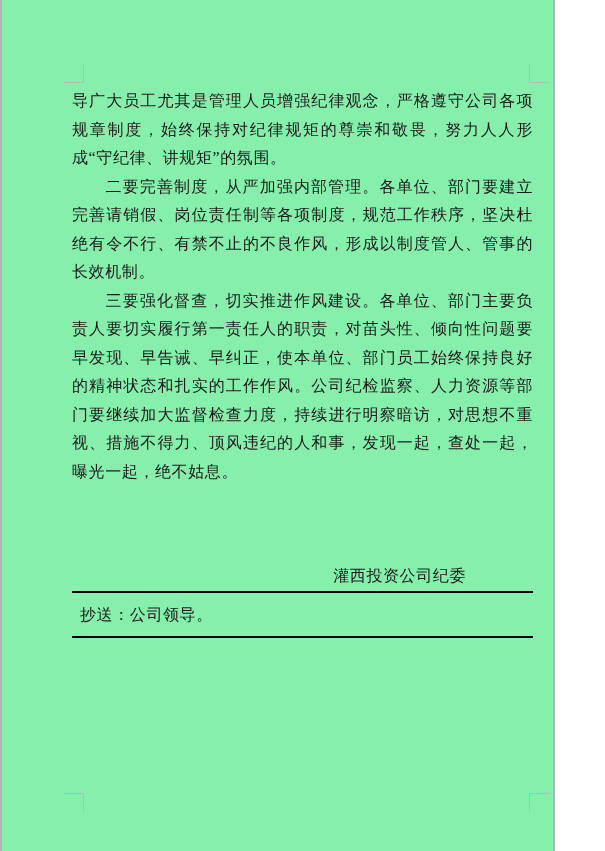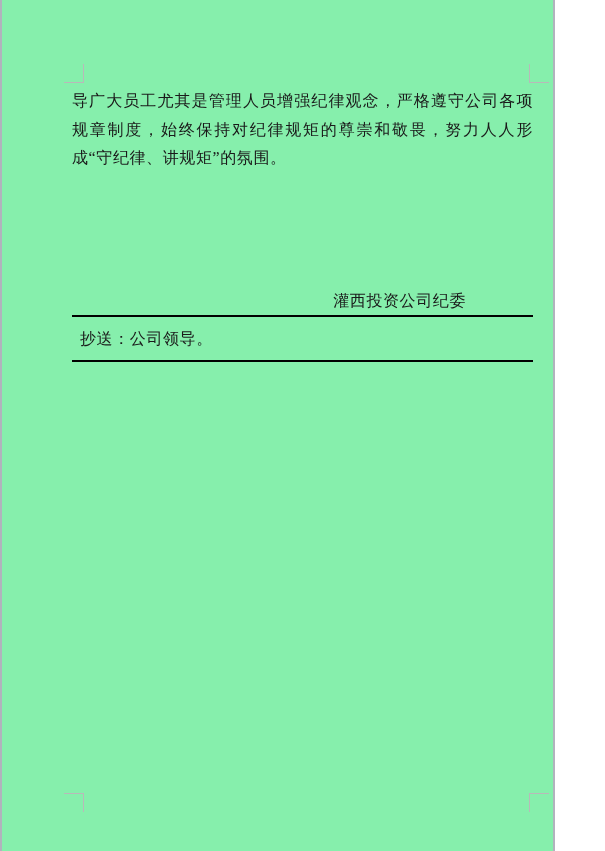"二要完善制度，从严加强内部管理。各单位、部门要建立完善请销假、岗位责任制等各项制" p.para { html: none -> <p>二要完善制度，从严加强内部管理。各单位、部门要建立完善请销假、岗位责任制等各项制度，规范工作秩序，坚决杜绝有令不行、有禁不止的不良作风，形成以制度管人、管事的长效机制。</p> }
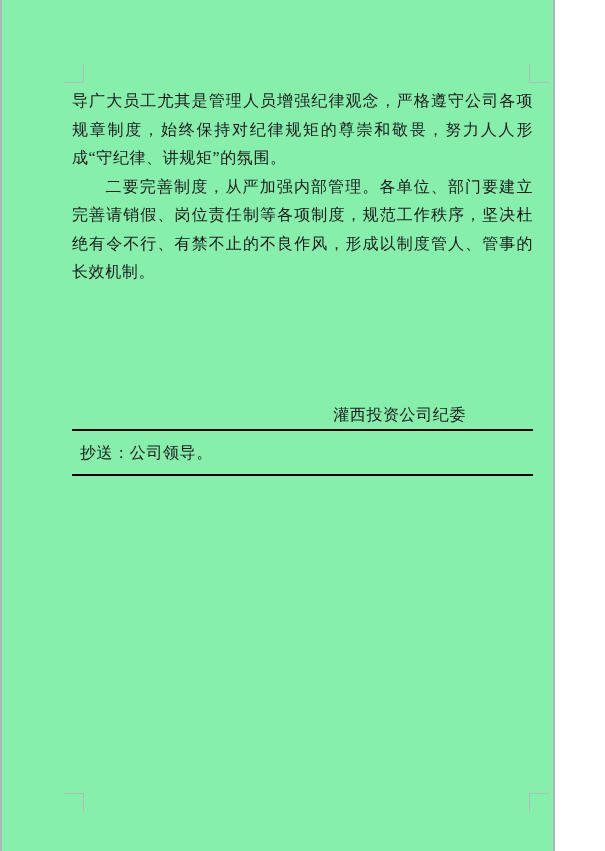"三要强化督查，切实推进作风建设。各单位、部门主要负责人要切实履行第一责任人的职责" p.para { html: none -> <p>三要强化督查，切实推进作风建设。各单位、部门主要负责人要切实履行第一责任人的职责，对苗头性、倾向性问题要早发现、早告诫、早纠正，使本单位、部门员工始终保持良好的精神状态和扎实的工作作风。公司纪检监察、人力资源等部门要继续加大监督检查力度，持续进行明察暗访，对思想不重视、措施不得力、顶风违纪的人和事，发现一起，查处一起，曝光一起，绝不姑息。</p> }
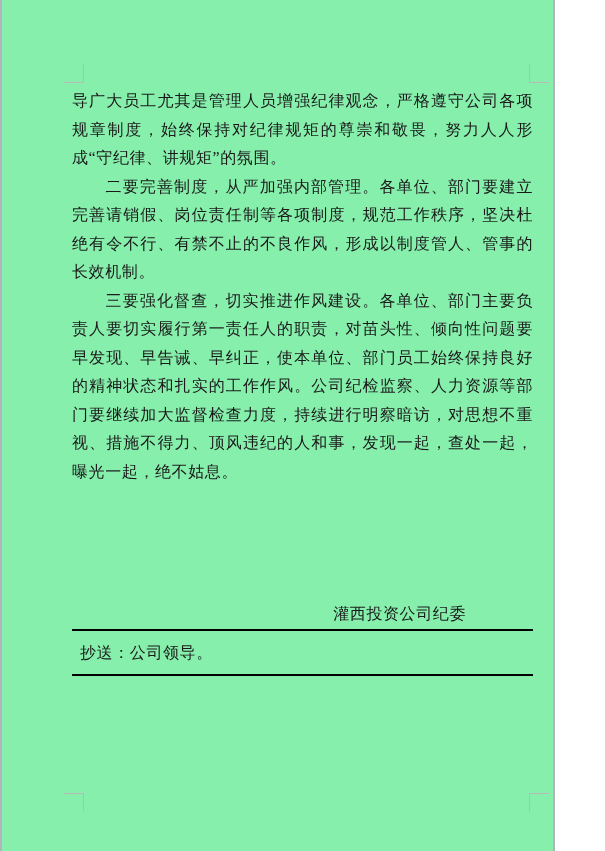"灌西投资公司纪委" .sig-block { margin-top: 114px -> 76px }
